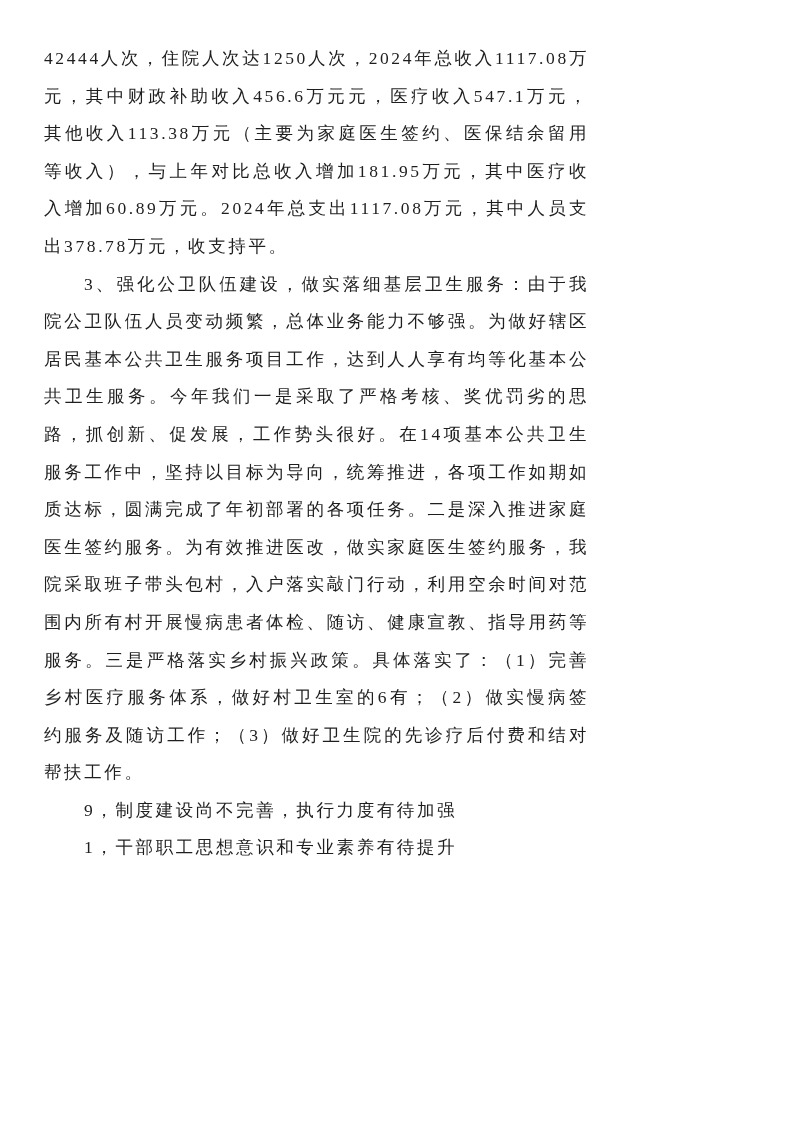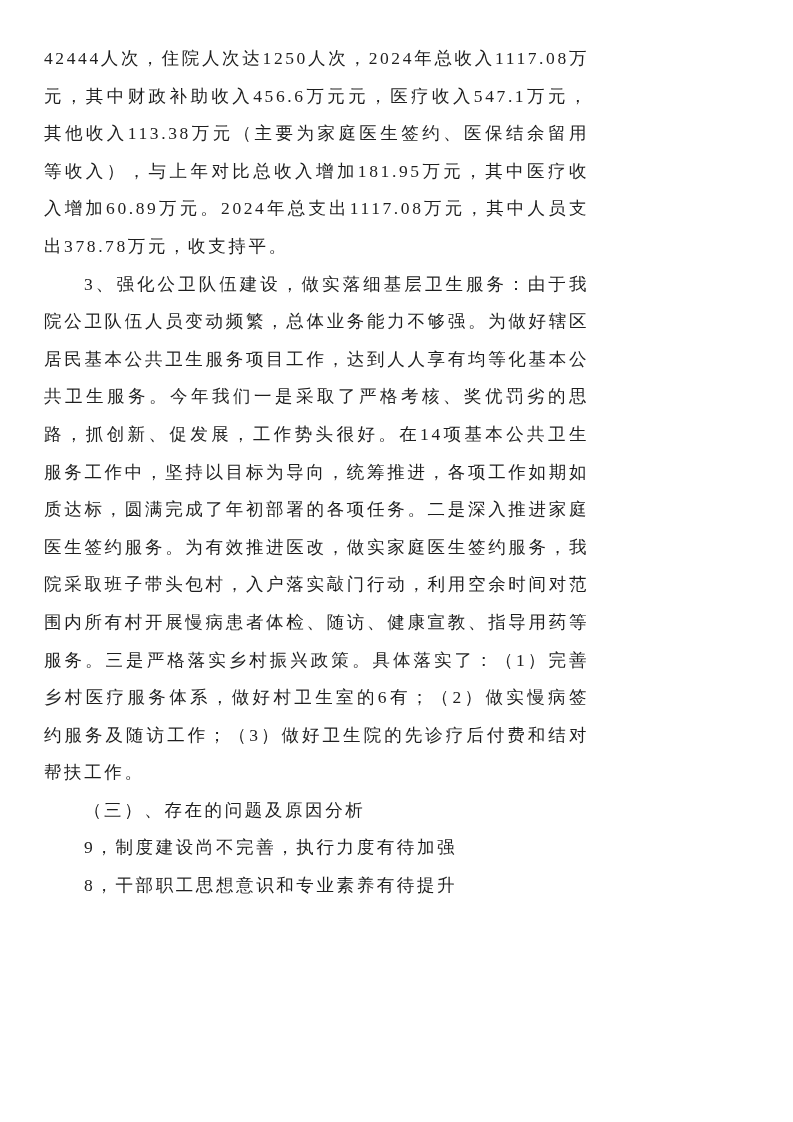"（三）、存在的问题及原因分析" p.indent { html: <p><span>（三）、存在的问题及原因分析</span></p> -> none }
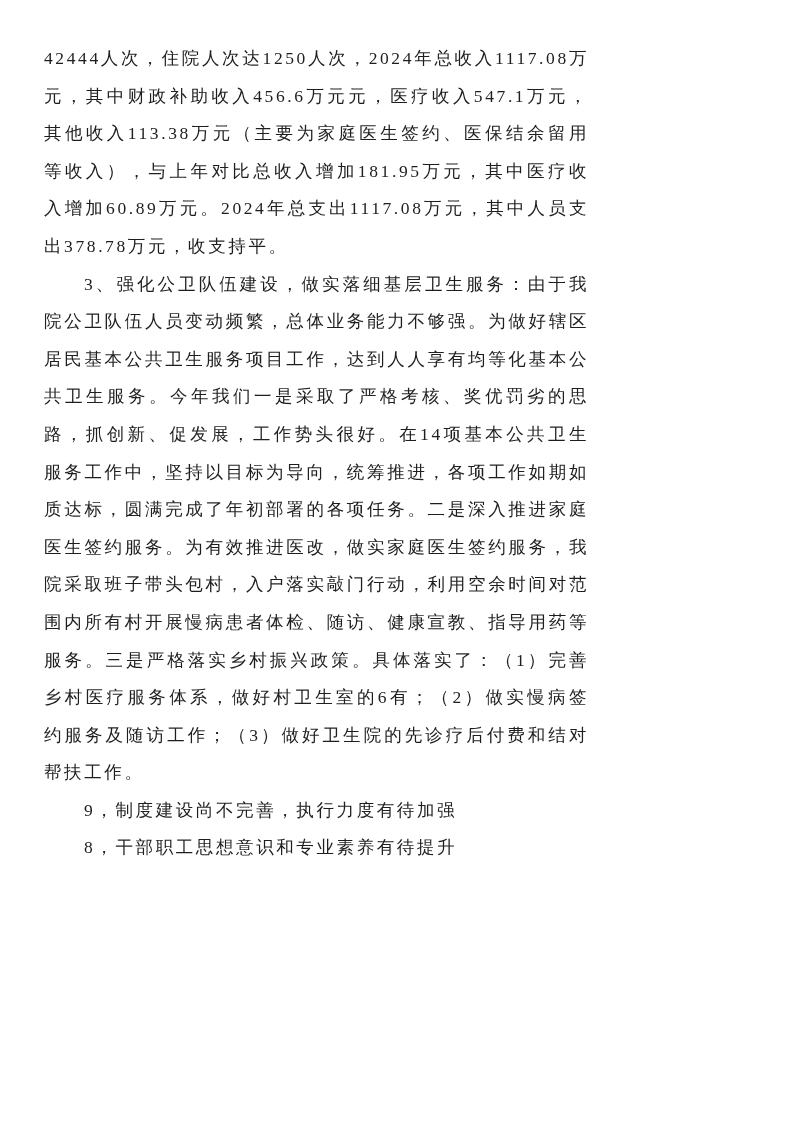"8，干部职工思想意识和专业素养有待提升" span { text: 8 -> 1 }
